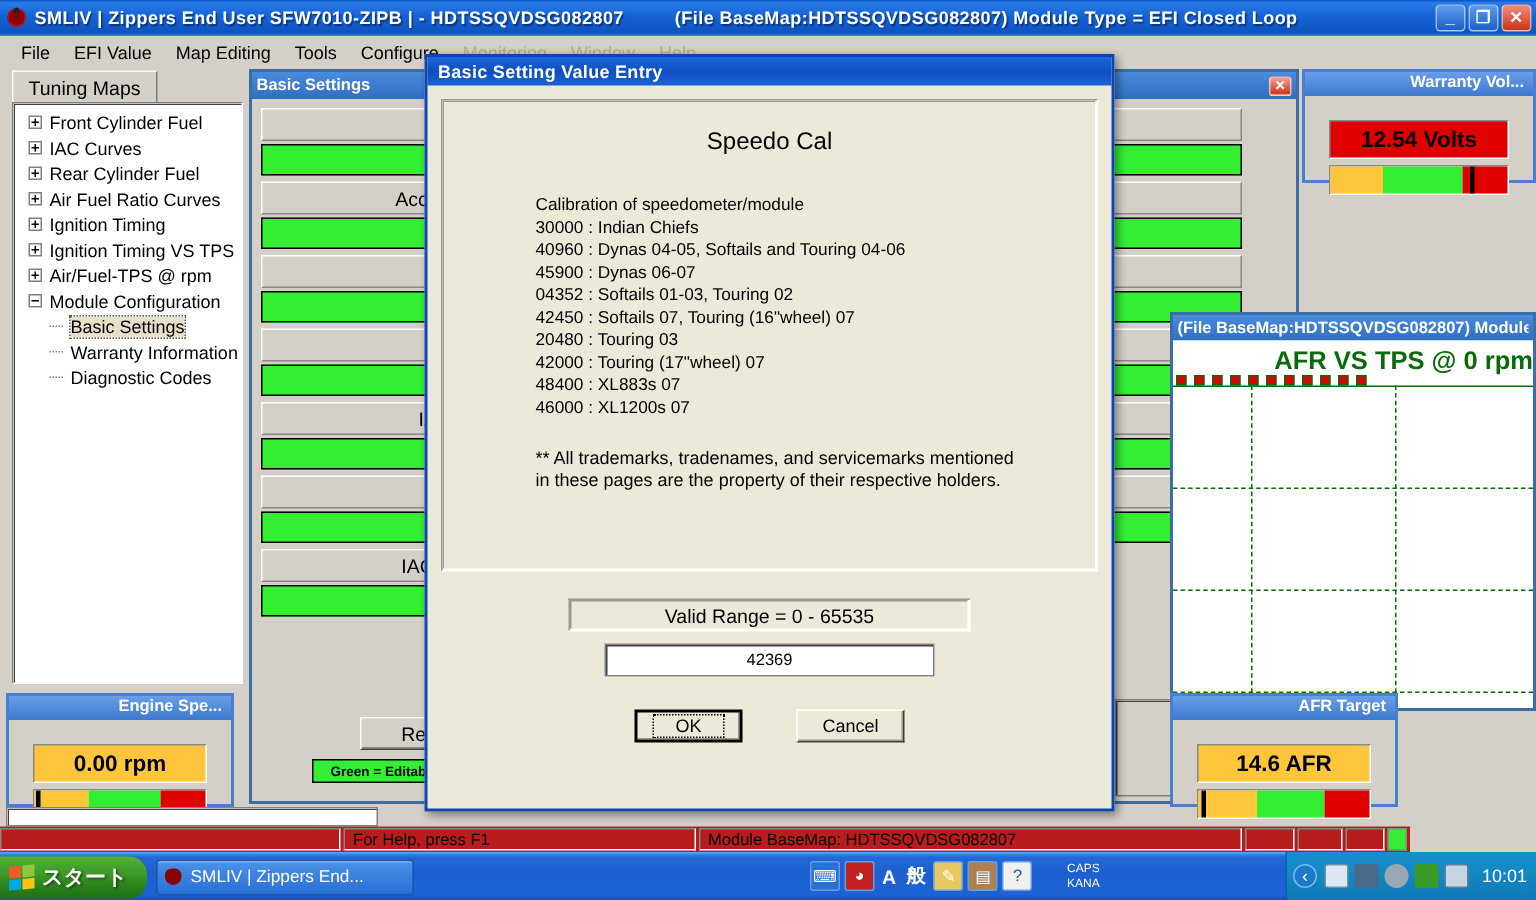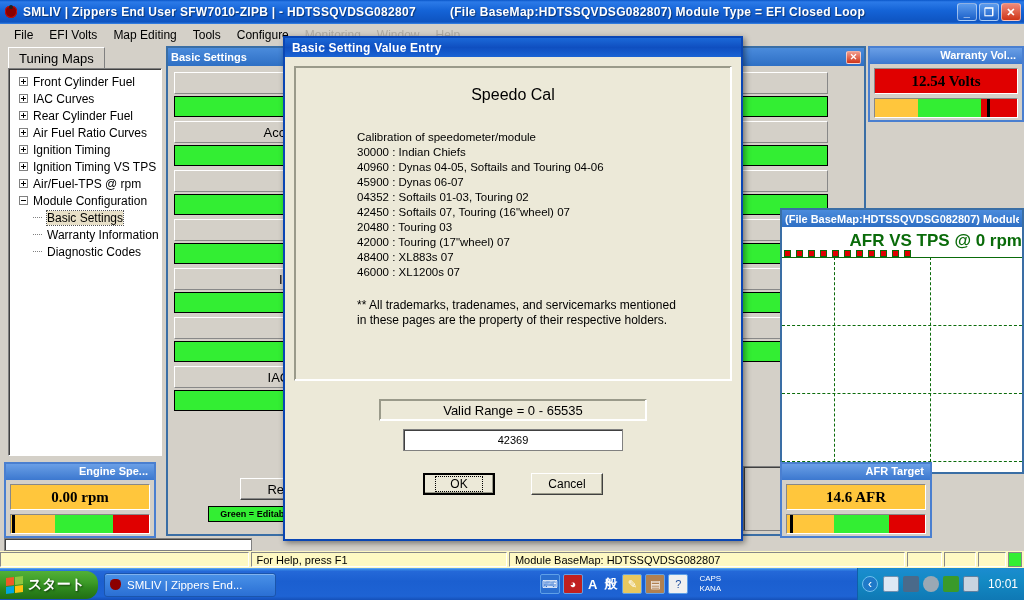"EFI Volts" span.menu-item { text: Volts -> Value }
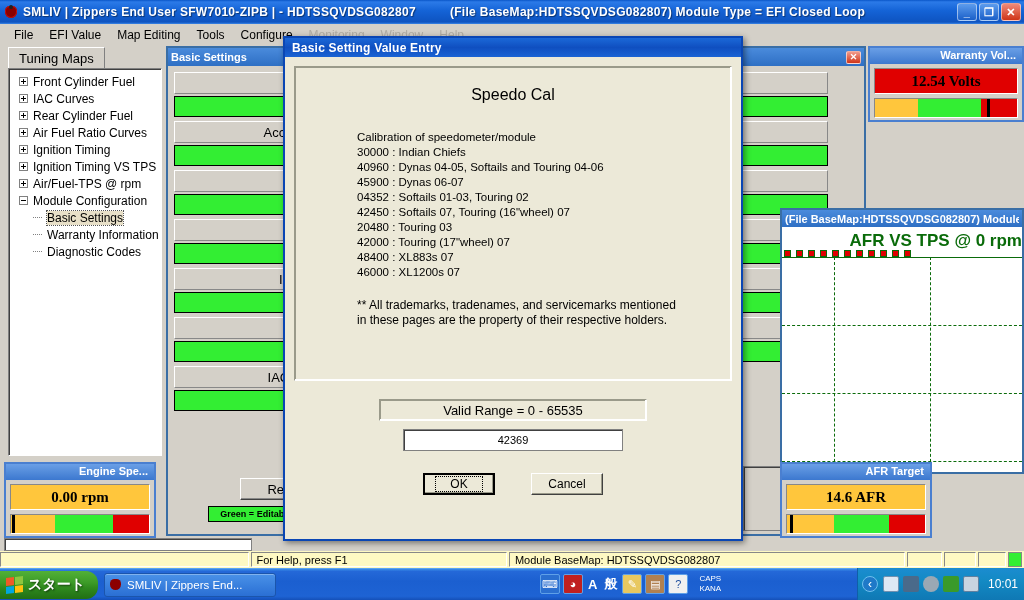"12.54 Volts" .gauge .ginner { font-family: Liberation Serif, serif -> none; padding: 4px -> 16px }
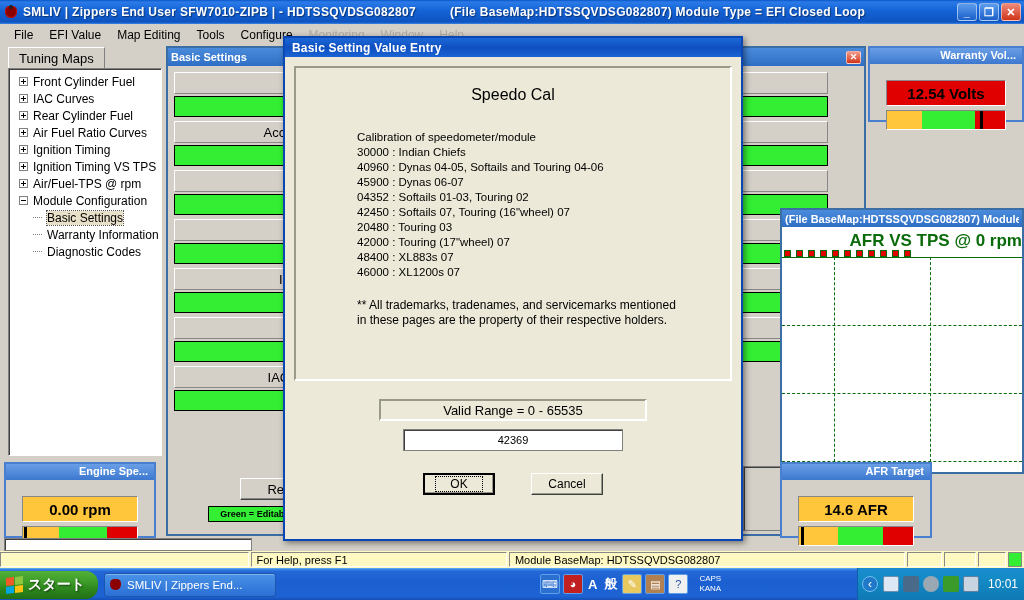"For Help, press F1" #statusbar { background: #fef9c3 -> #b91c1c; width: 1024px -> 940px }
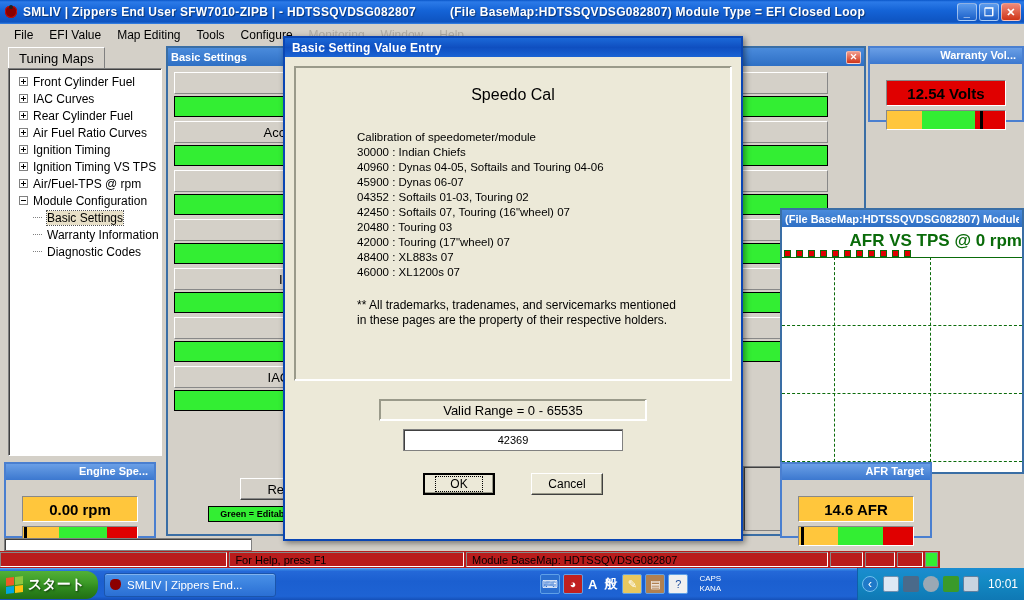"CAPS" .ime-status { margin-left: 8px -> 20px }
